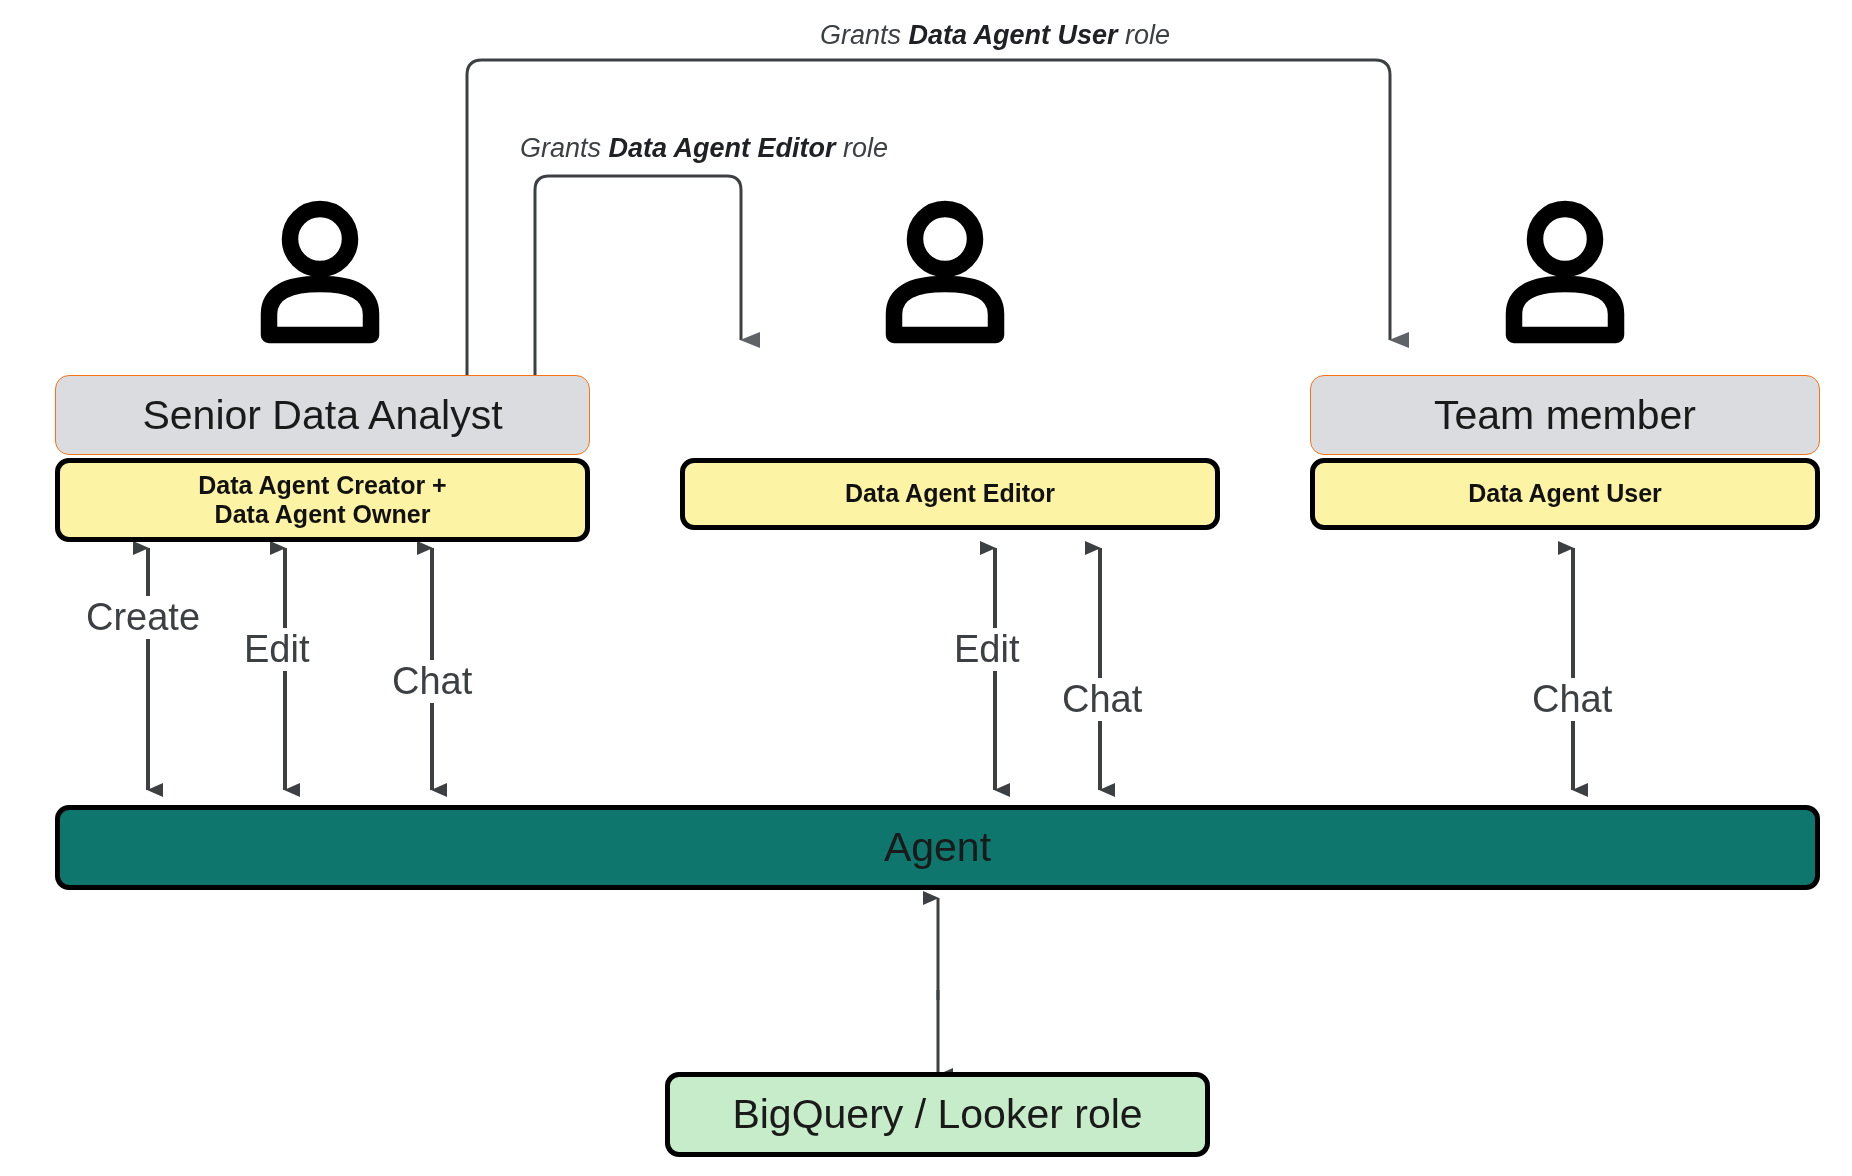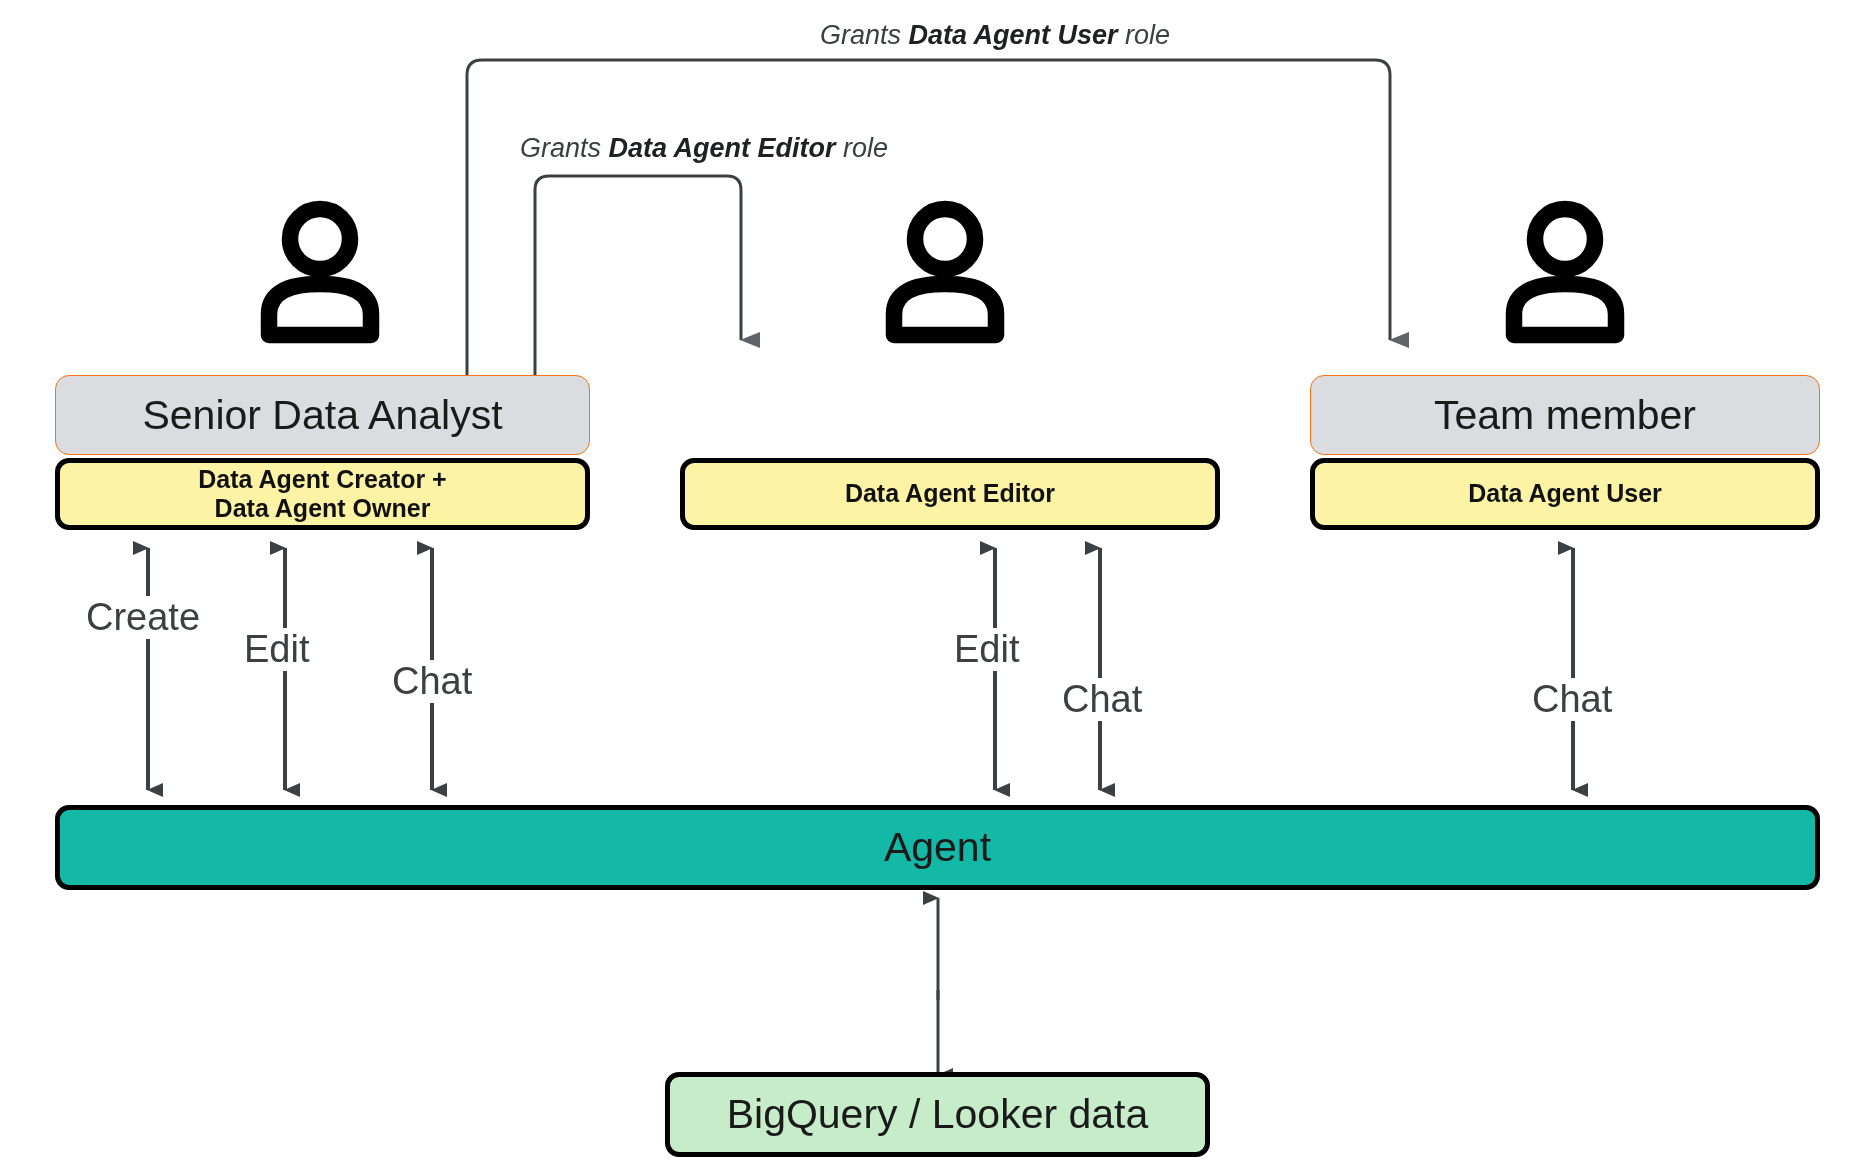"Data Agent Creator +" div.perm-box { height: 72px -> 84px }
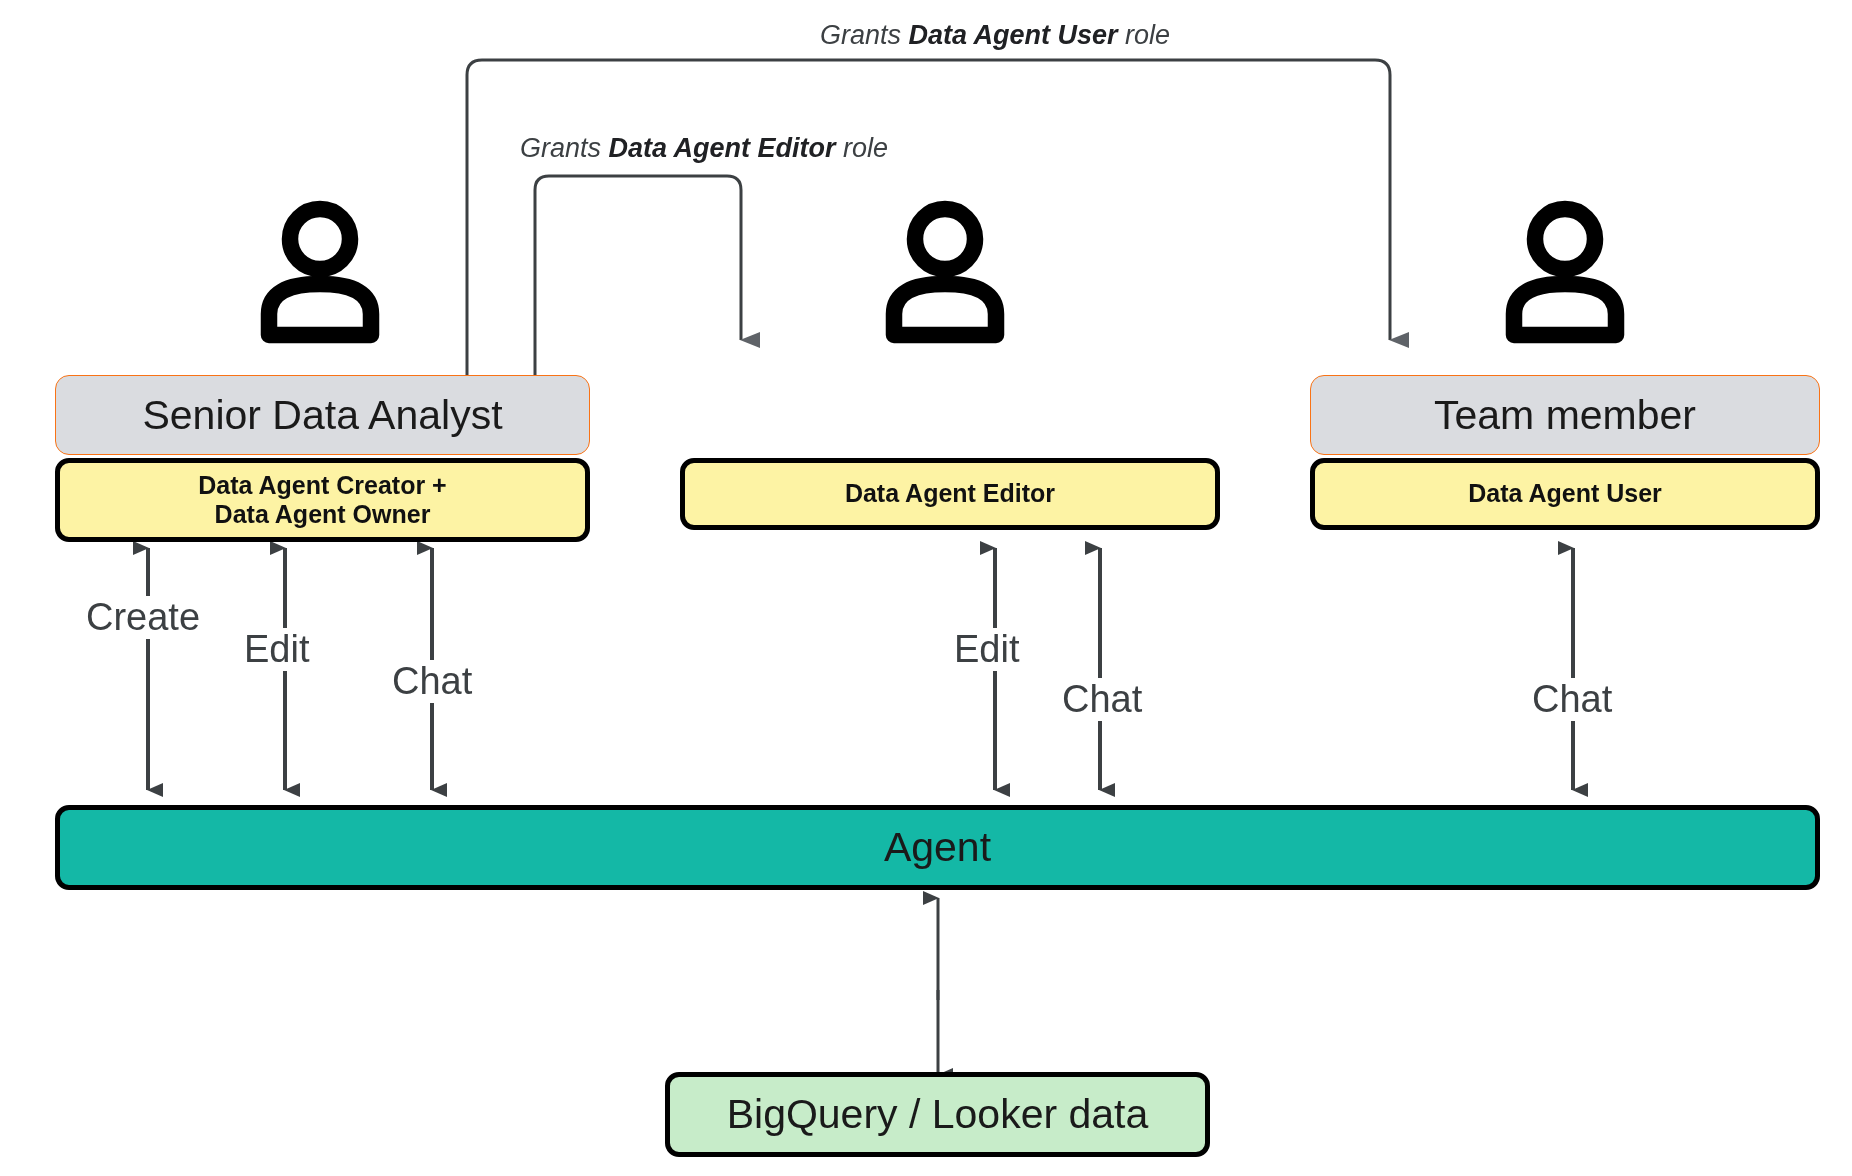"Agent" .agent-box { background: #14b8a6 -> #0f766e }
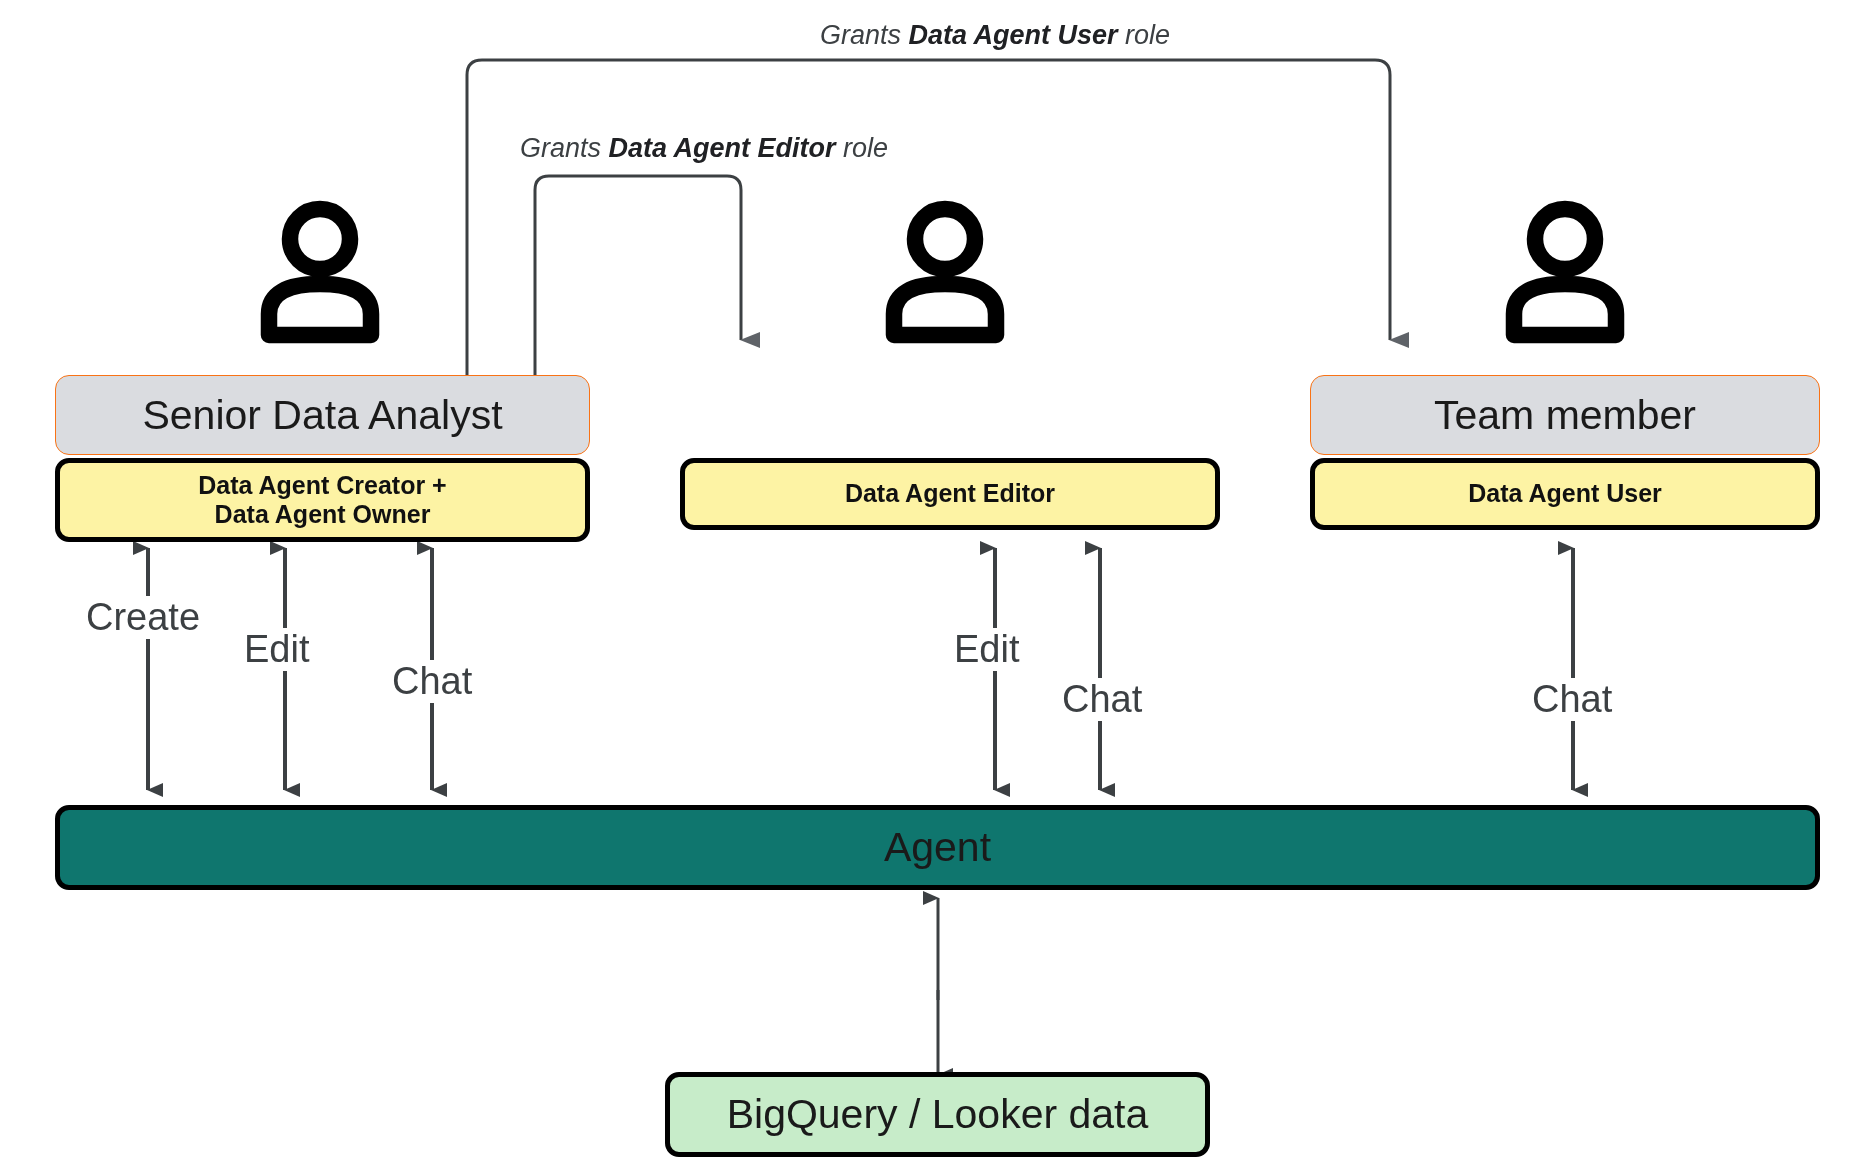"BigQuery / Looker data" span { text: data -> role }
